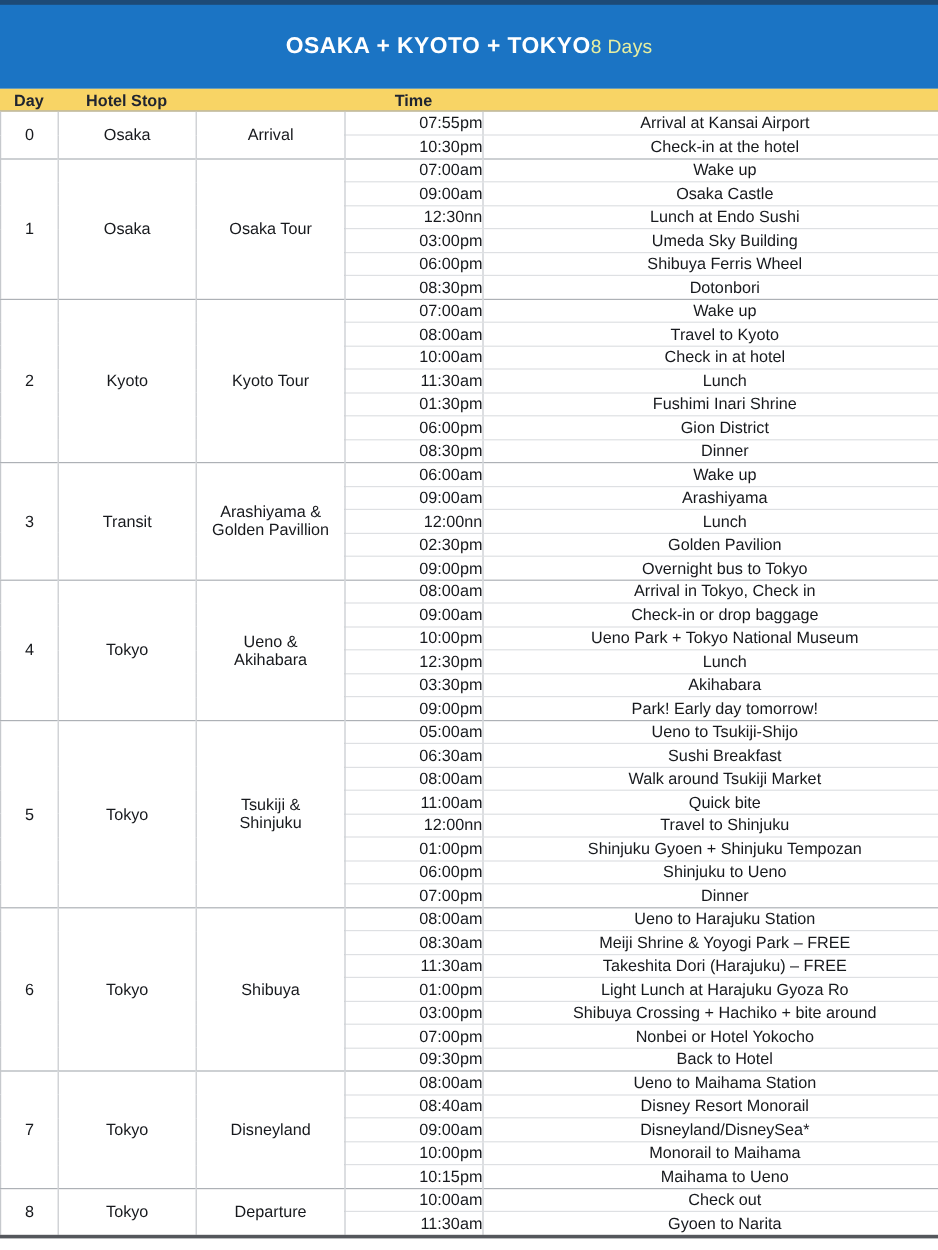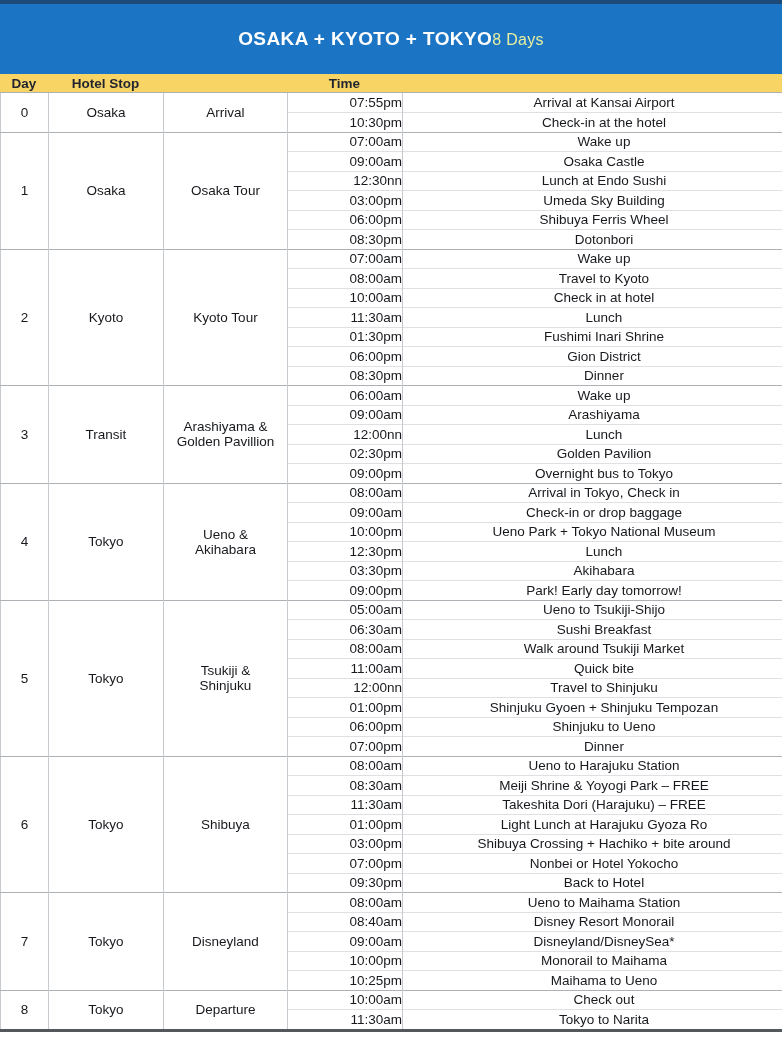"10:25pm" td.time { text: 10:25pm -> 10:15pm }
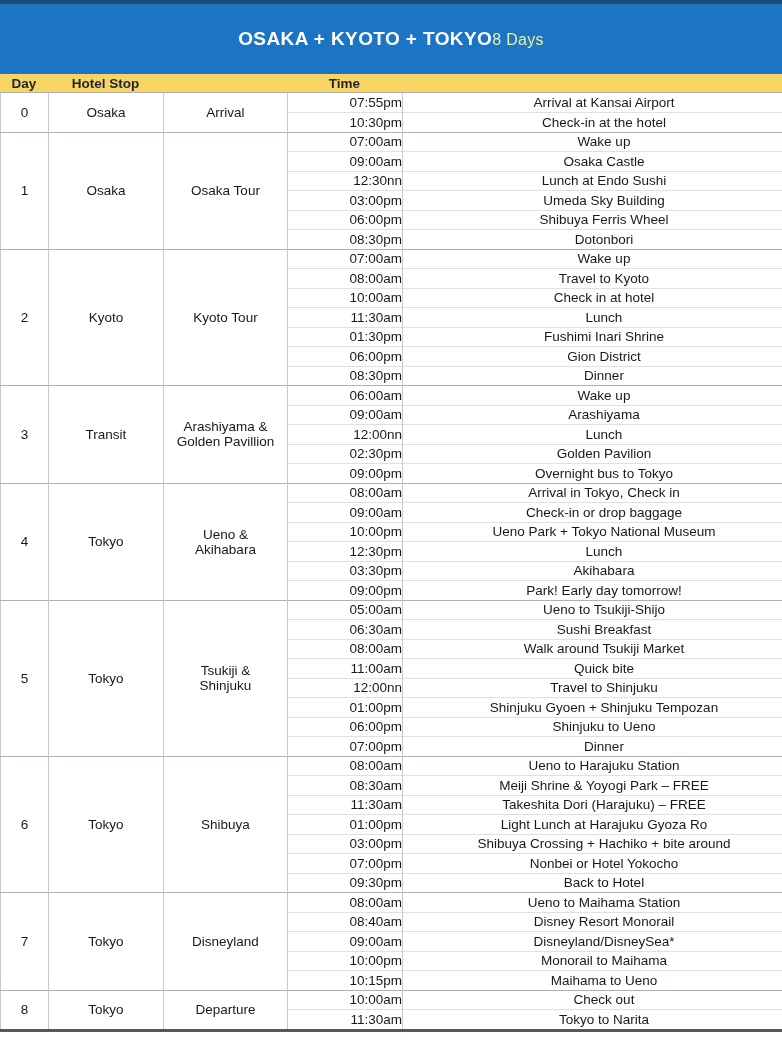"Tokyo to Narita" td.activity { text: Tokyo -> Gyoen }
